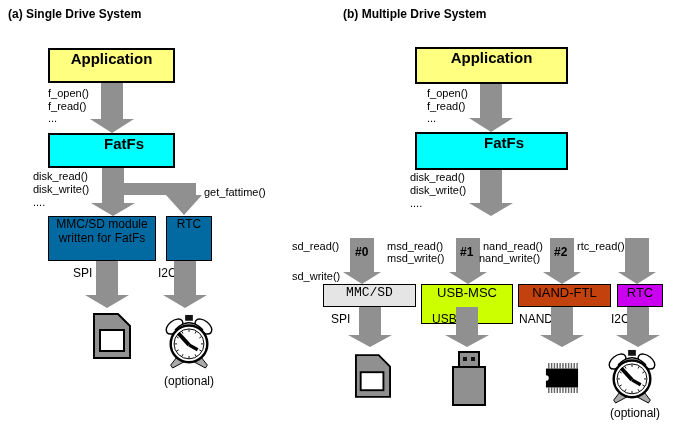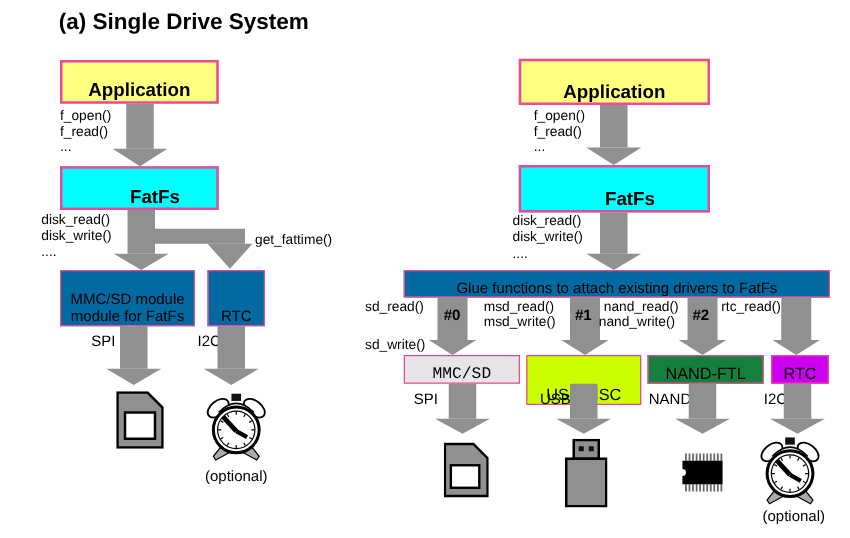"(a) Single Drive System" .ttl { font-size: 18px -> 12px; margin-left: 39px -> none }
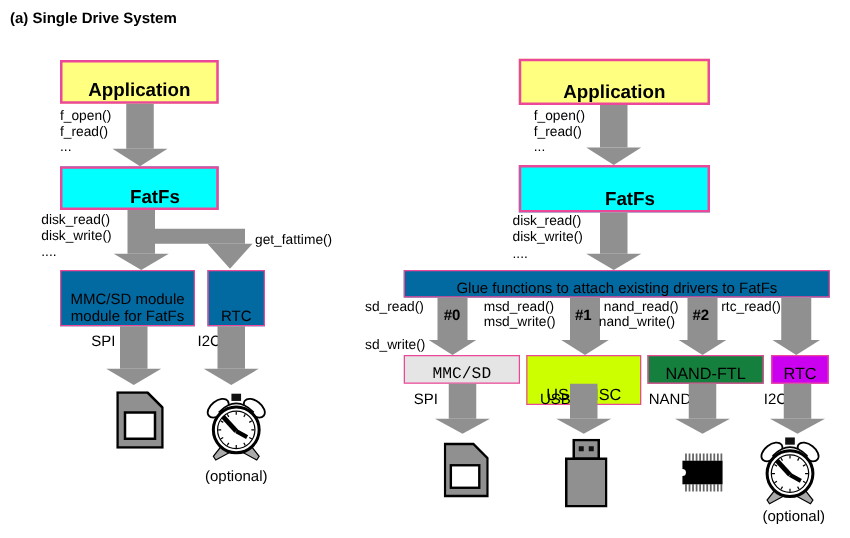"(b) Multiple Drive System" div.ttl { html: none -> <div>(b) Multiple Drive System</div> }
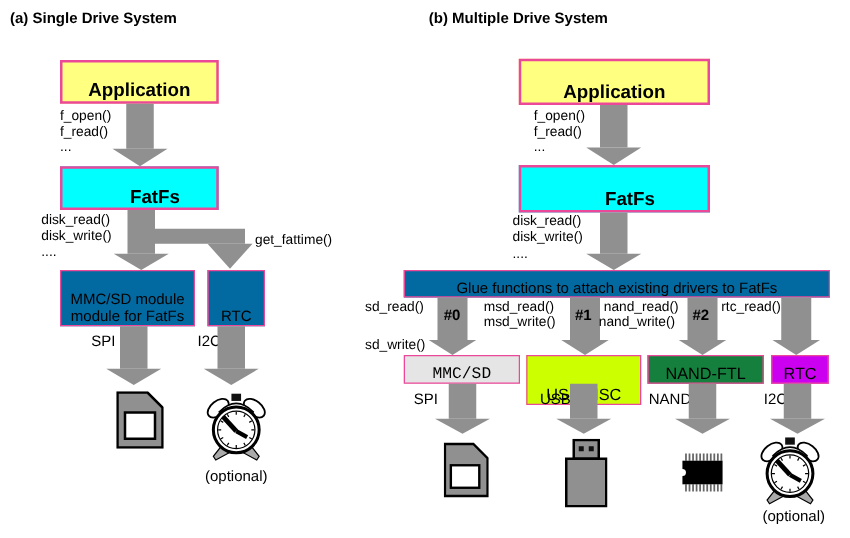"Application" .box { align-items: flex-end -> flex-start; border: 2px solid #ec4899 -> 2px solid #000000 }
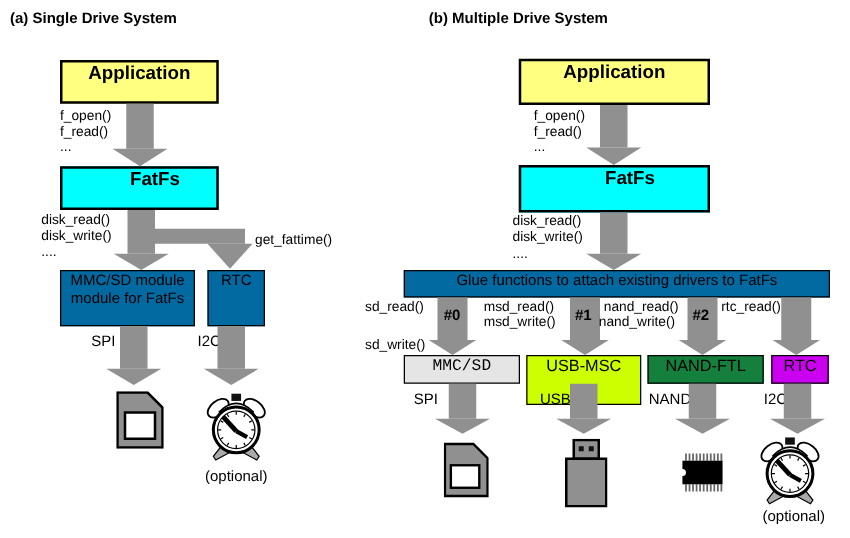"Glue functions to attach existing" div.box { html: <div> <span>Glue functions to attach existing drivers to FatFs</span> </div> -> none }
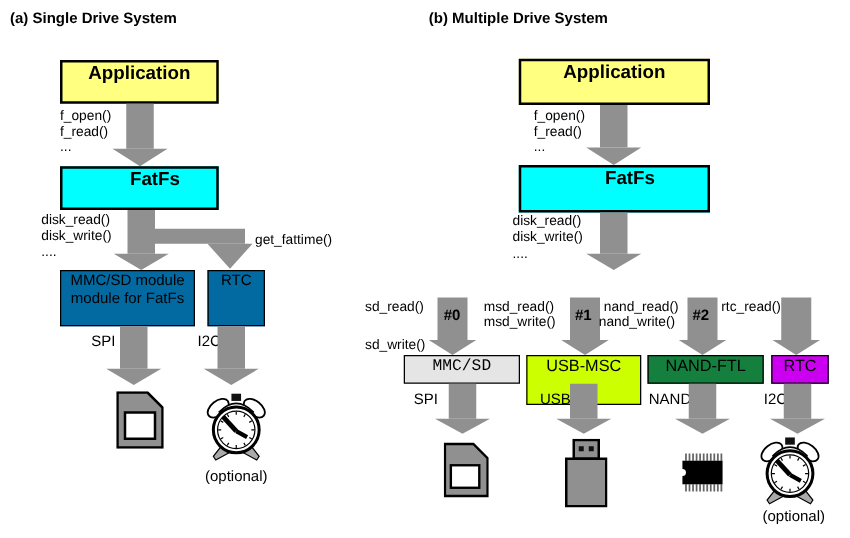"module for FatFs" span { text: module -> written }
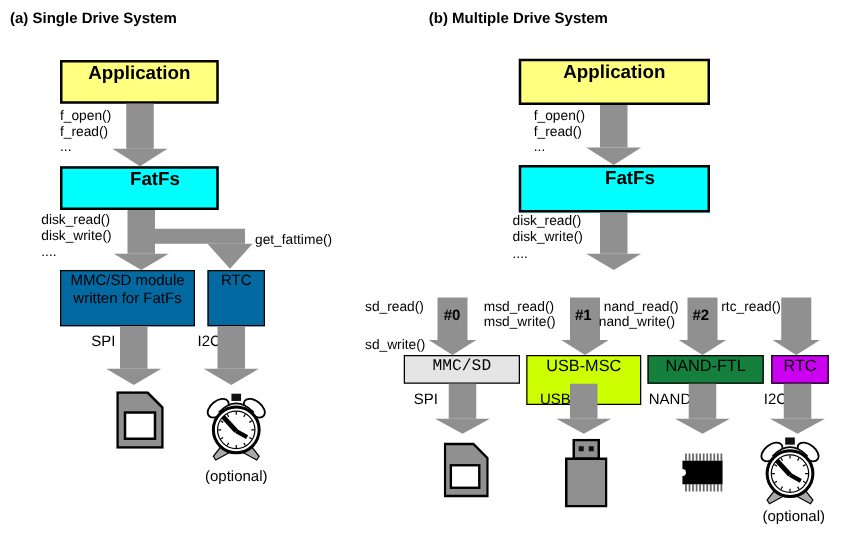"NAND-FTL" .c-ored { background: #15803d -> #c2410c }
